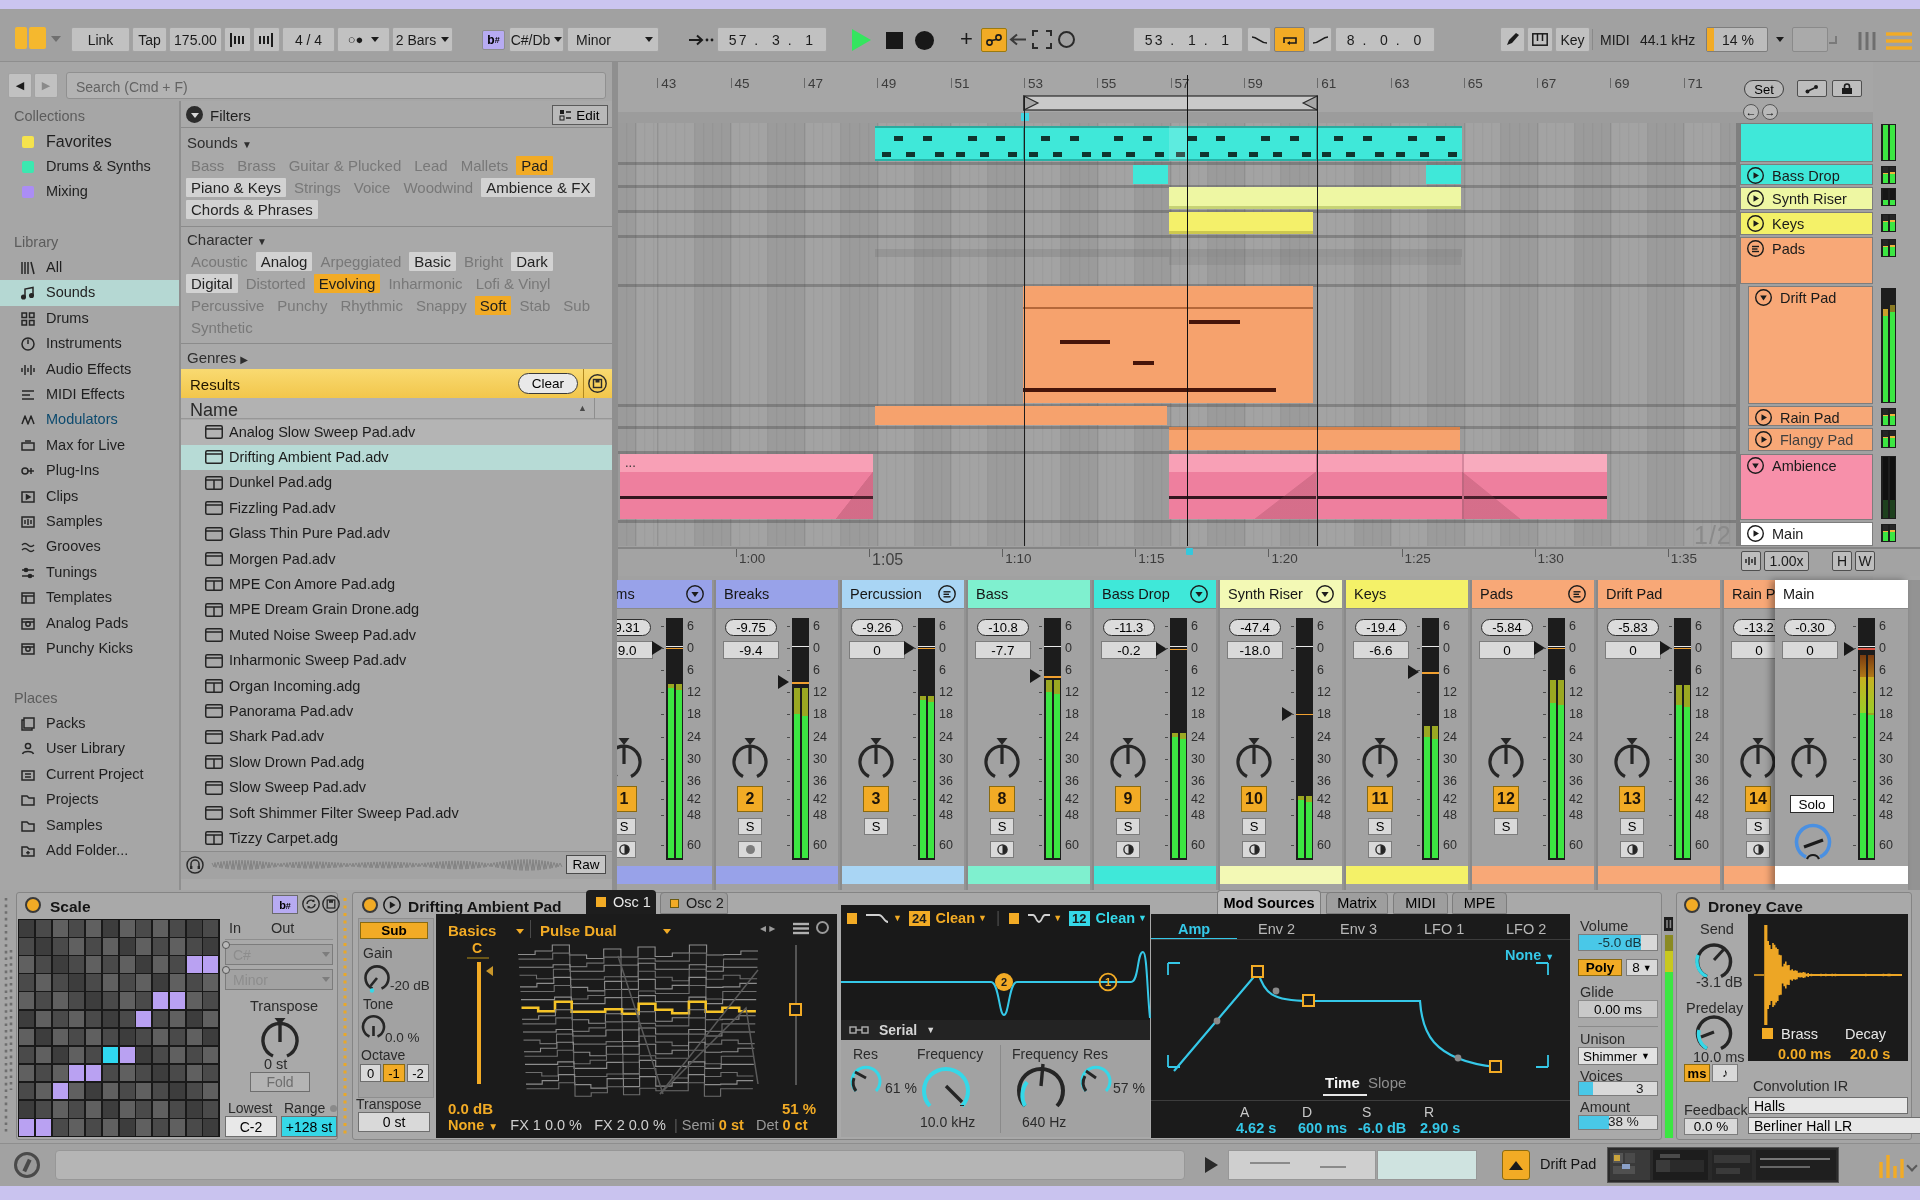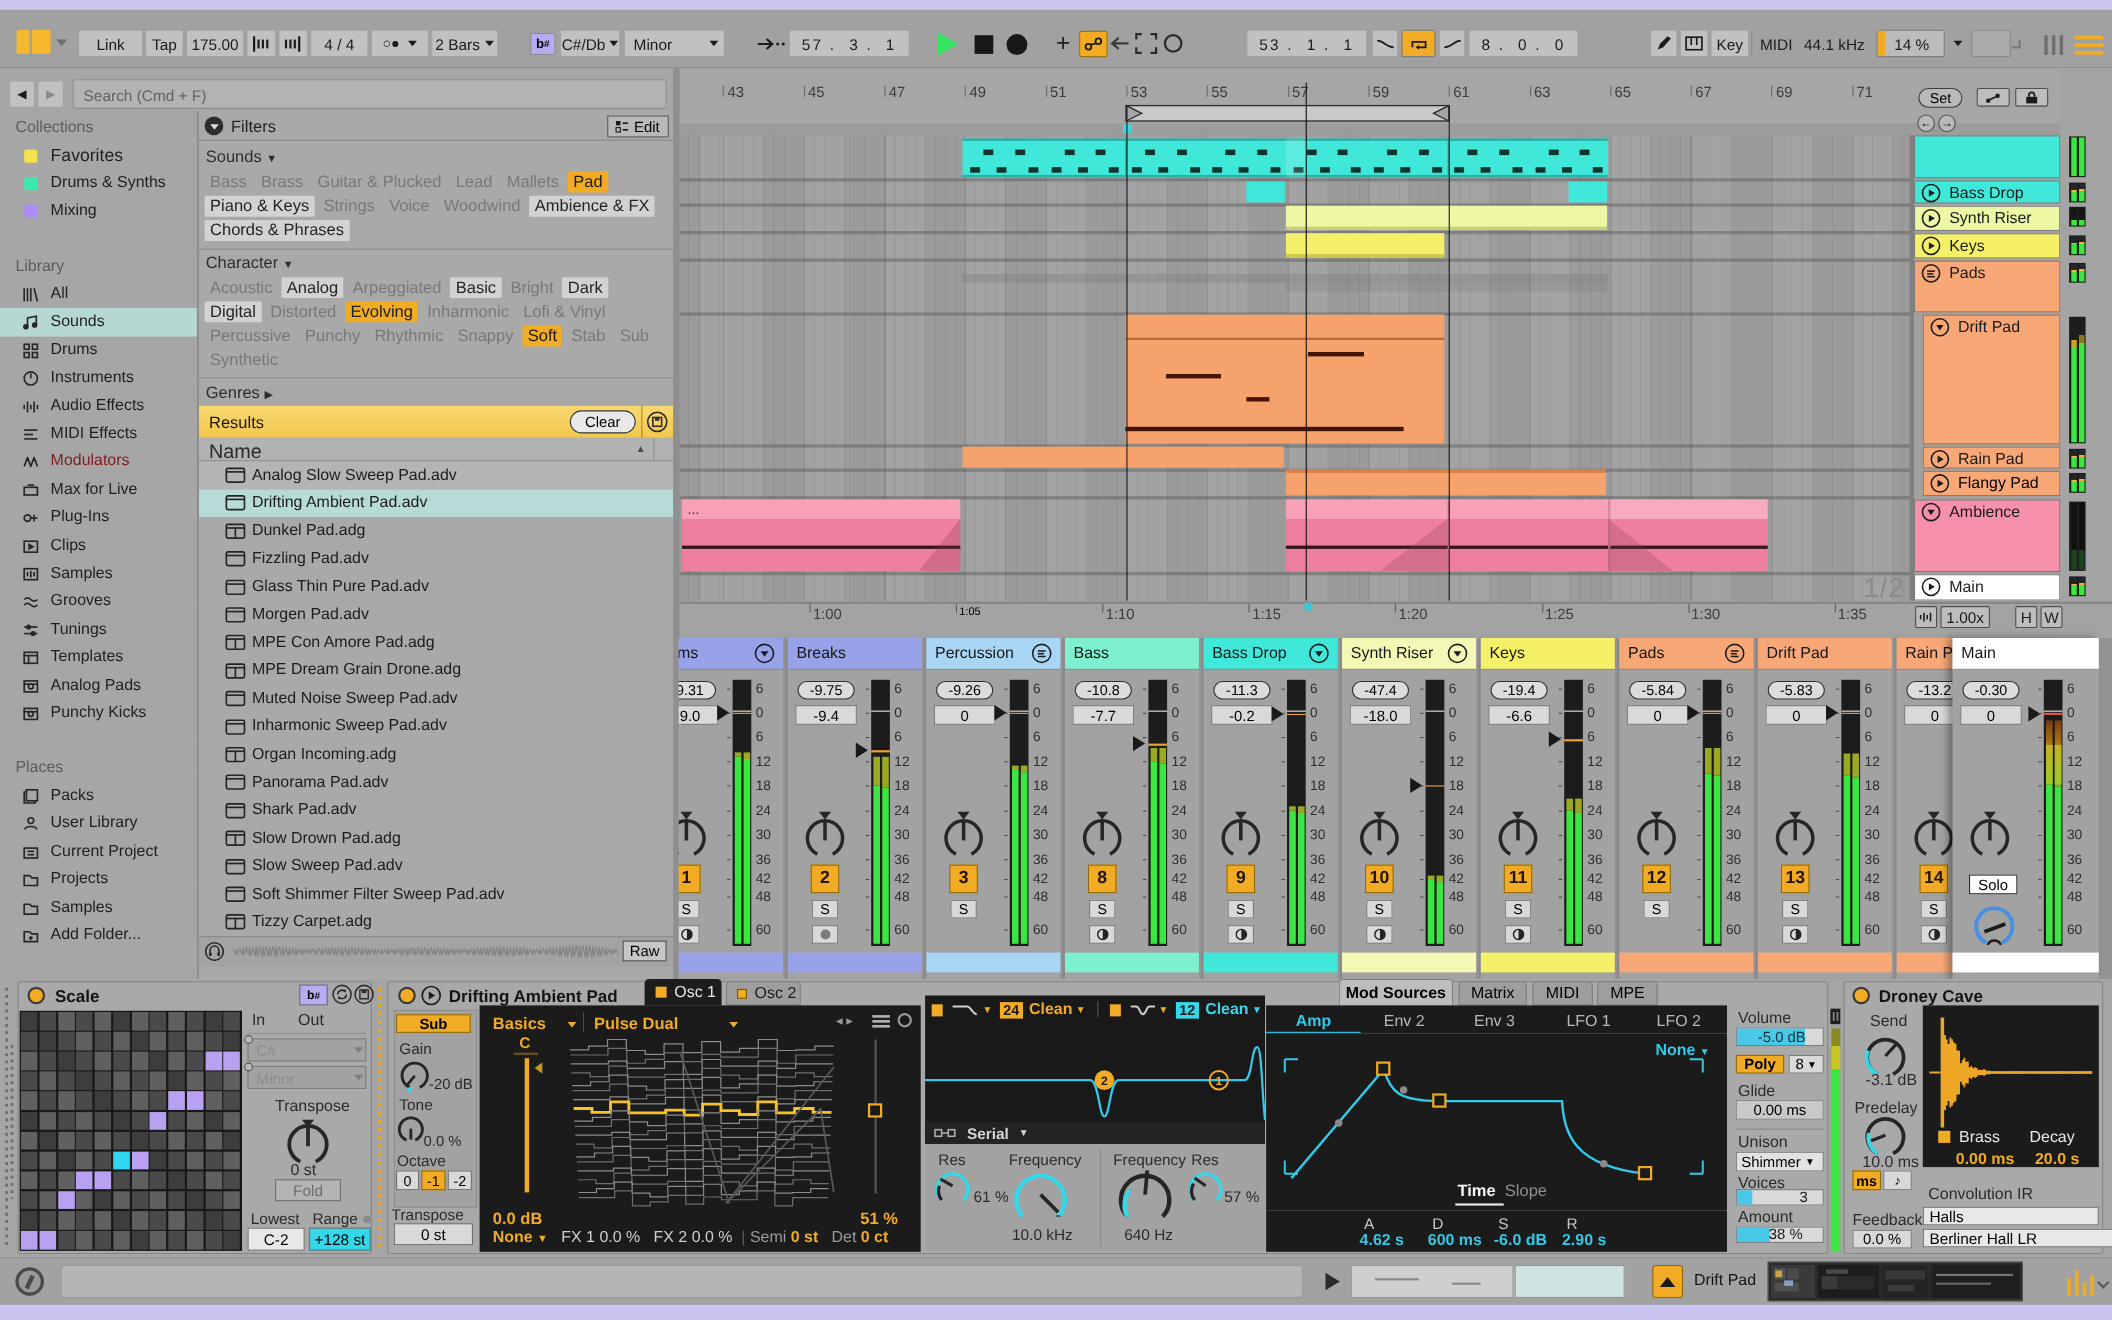"Modulators" div.a { color: #7f1d1d -> #0c4a6e }
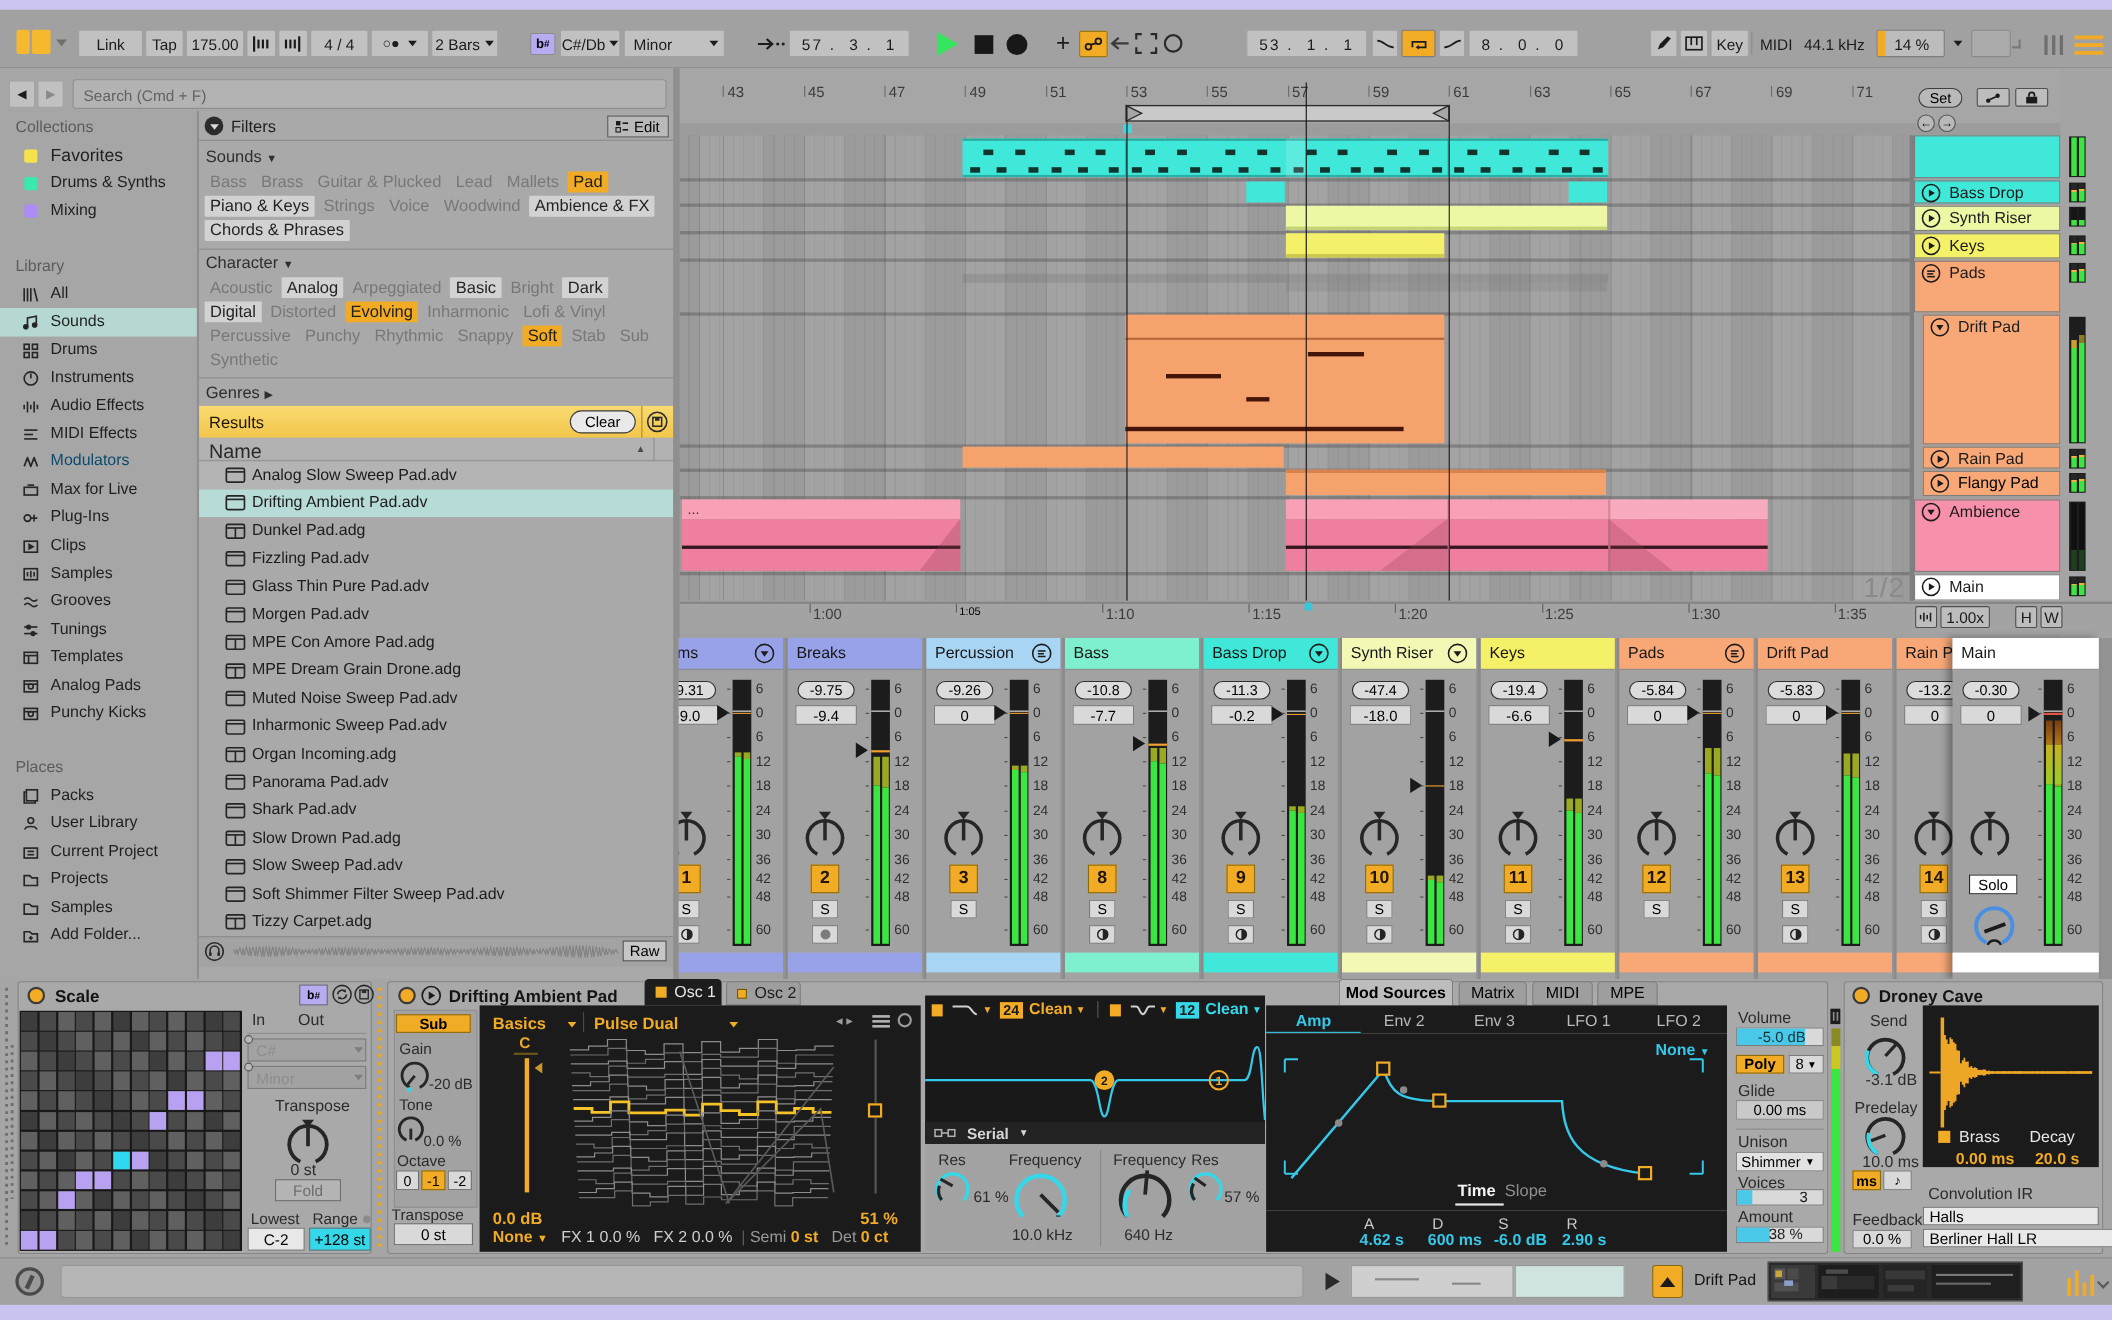"Flangy Pad" div.a { color: #000000 -> #404040 }
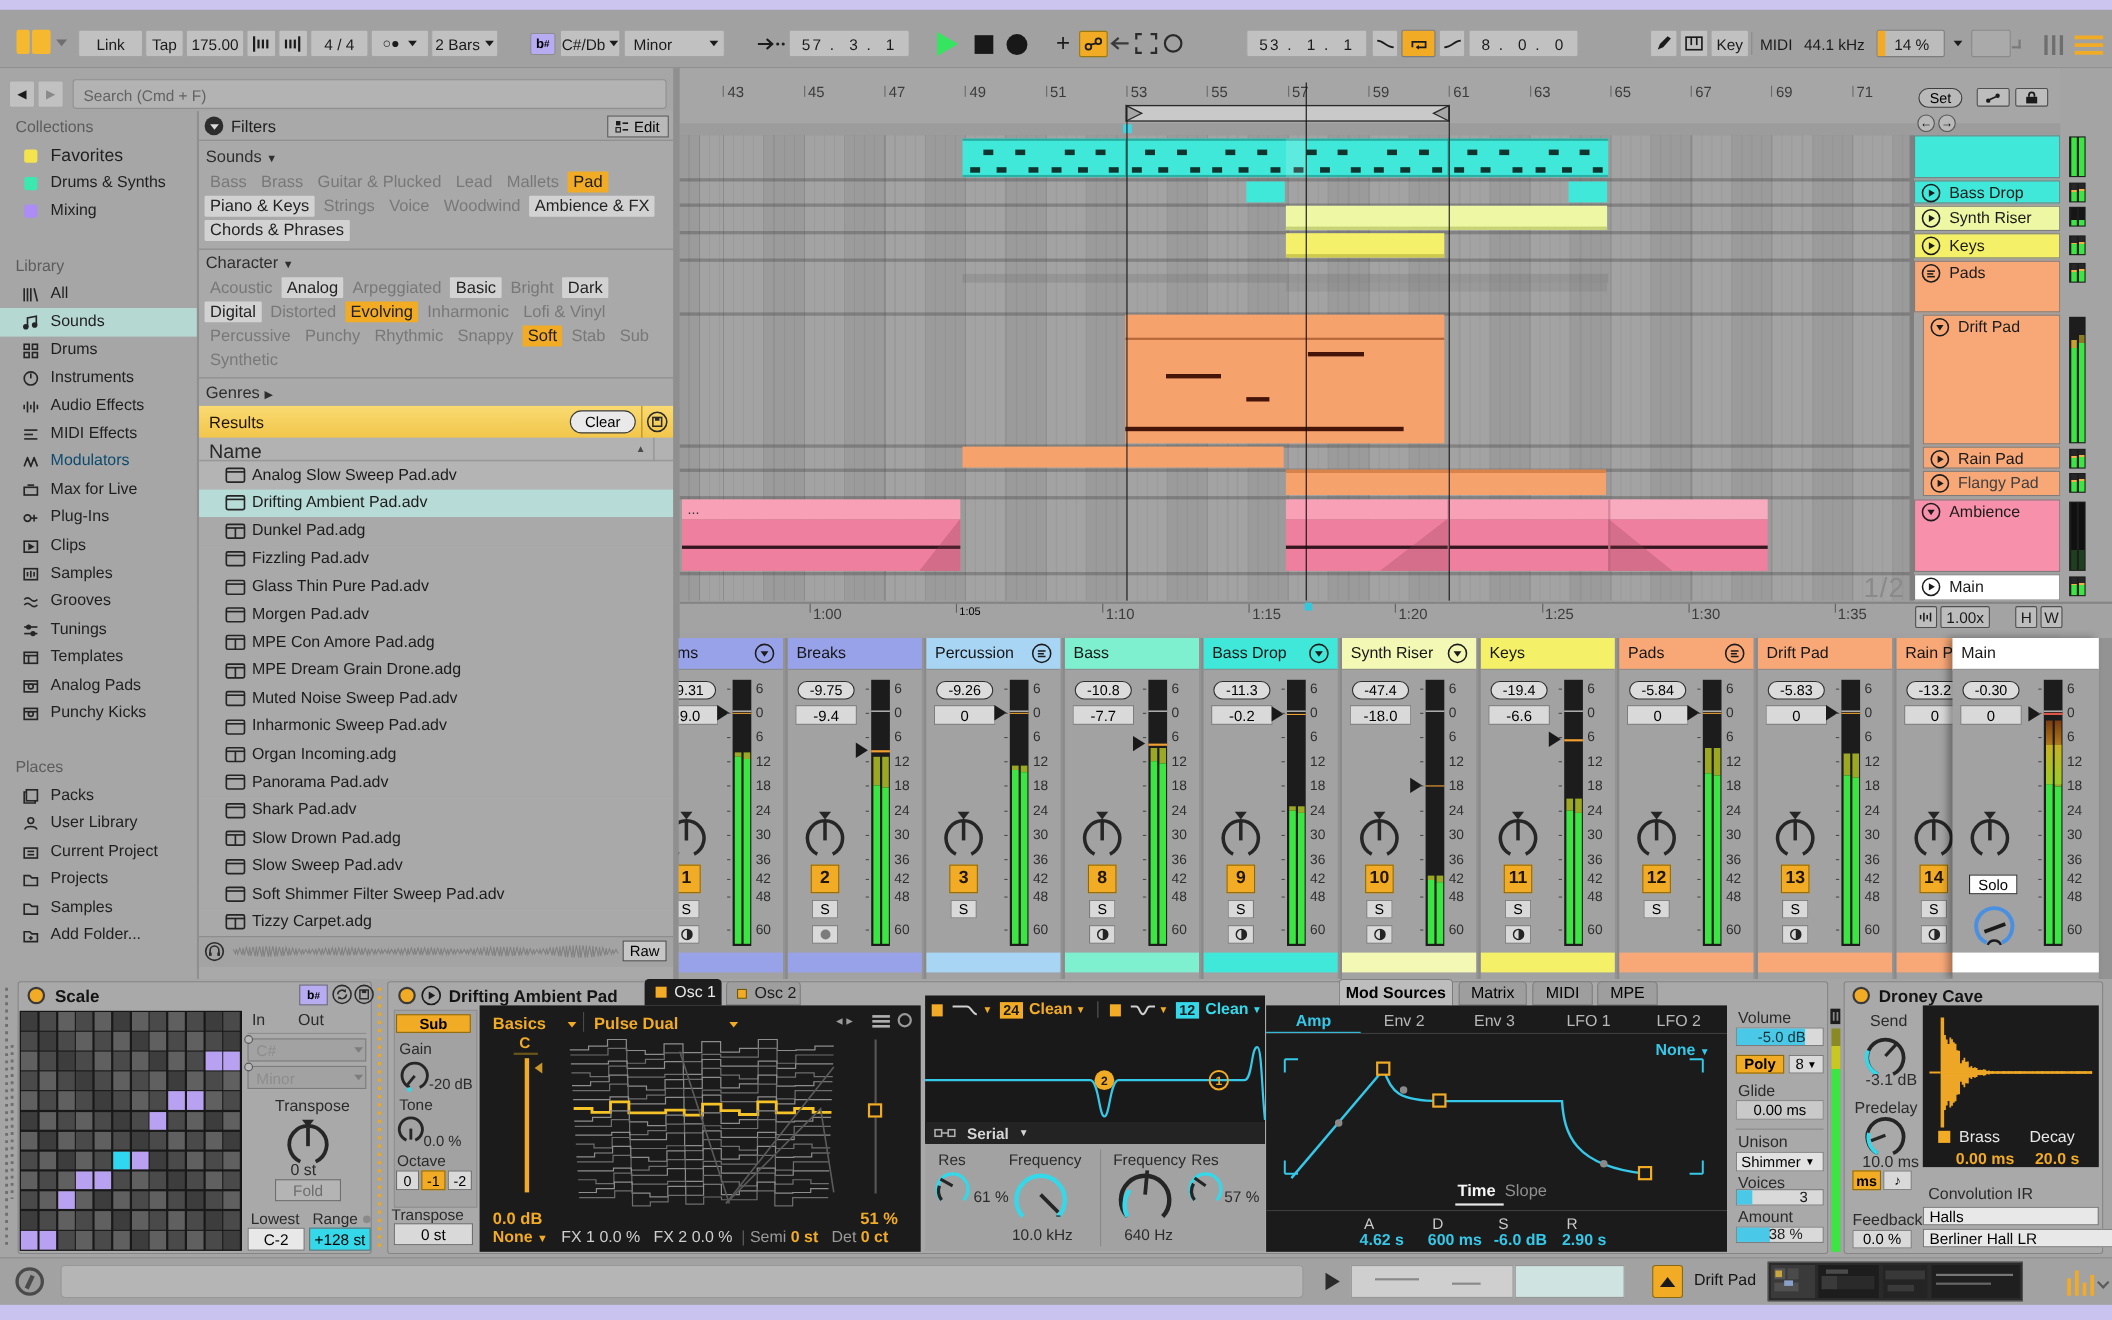"1:05" div.a { color: #000000 -> #404040; font-size: 10px -> 16px }
